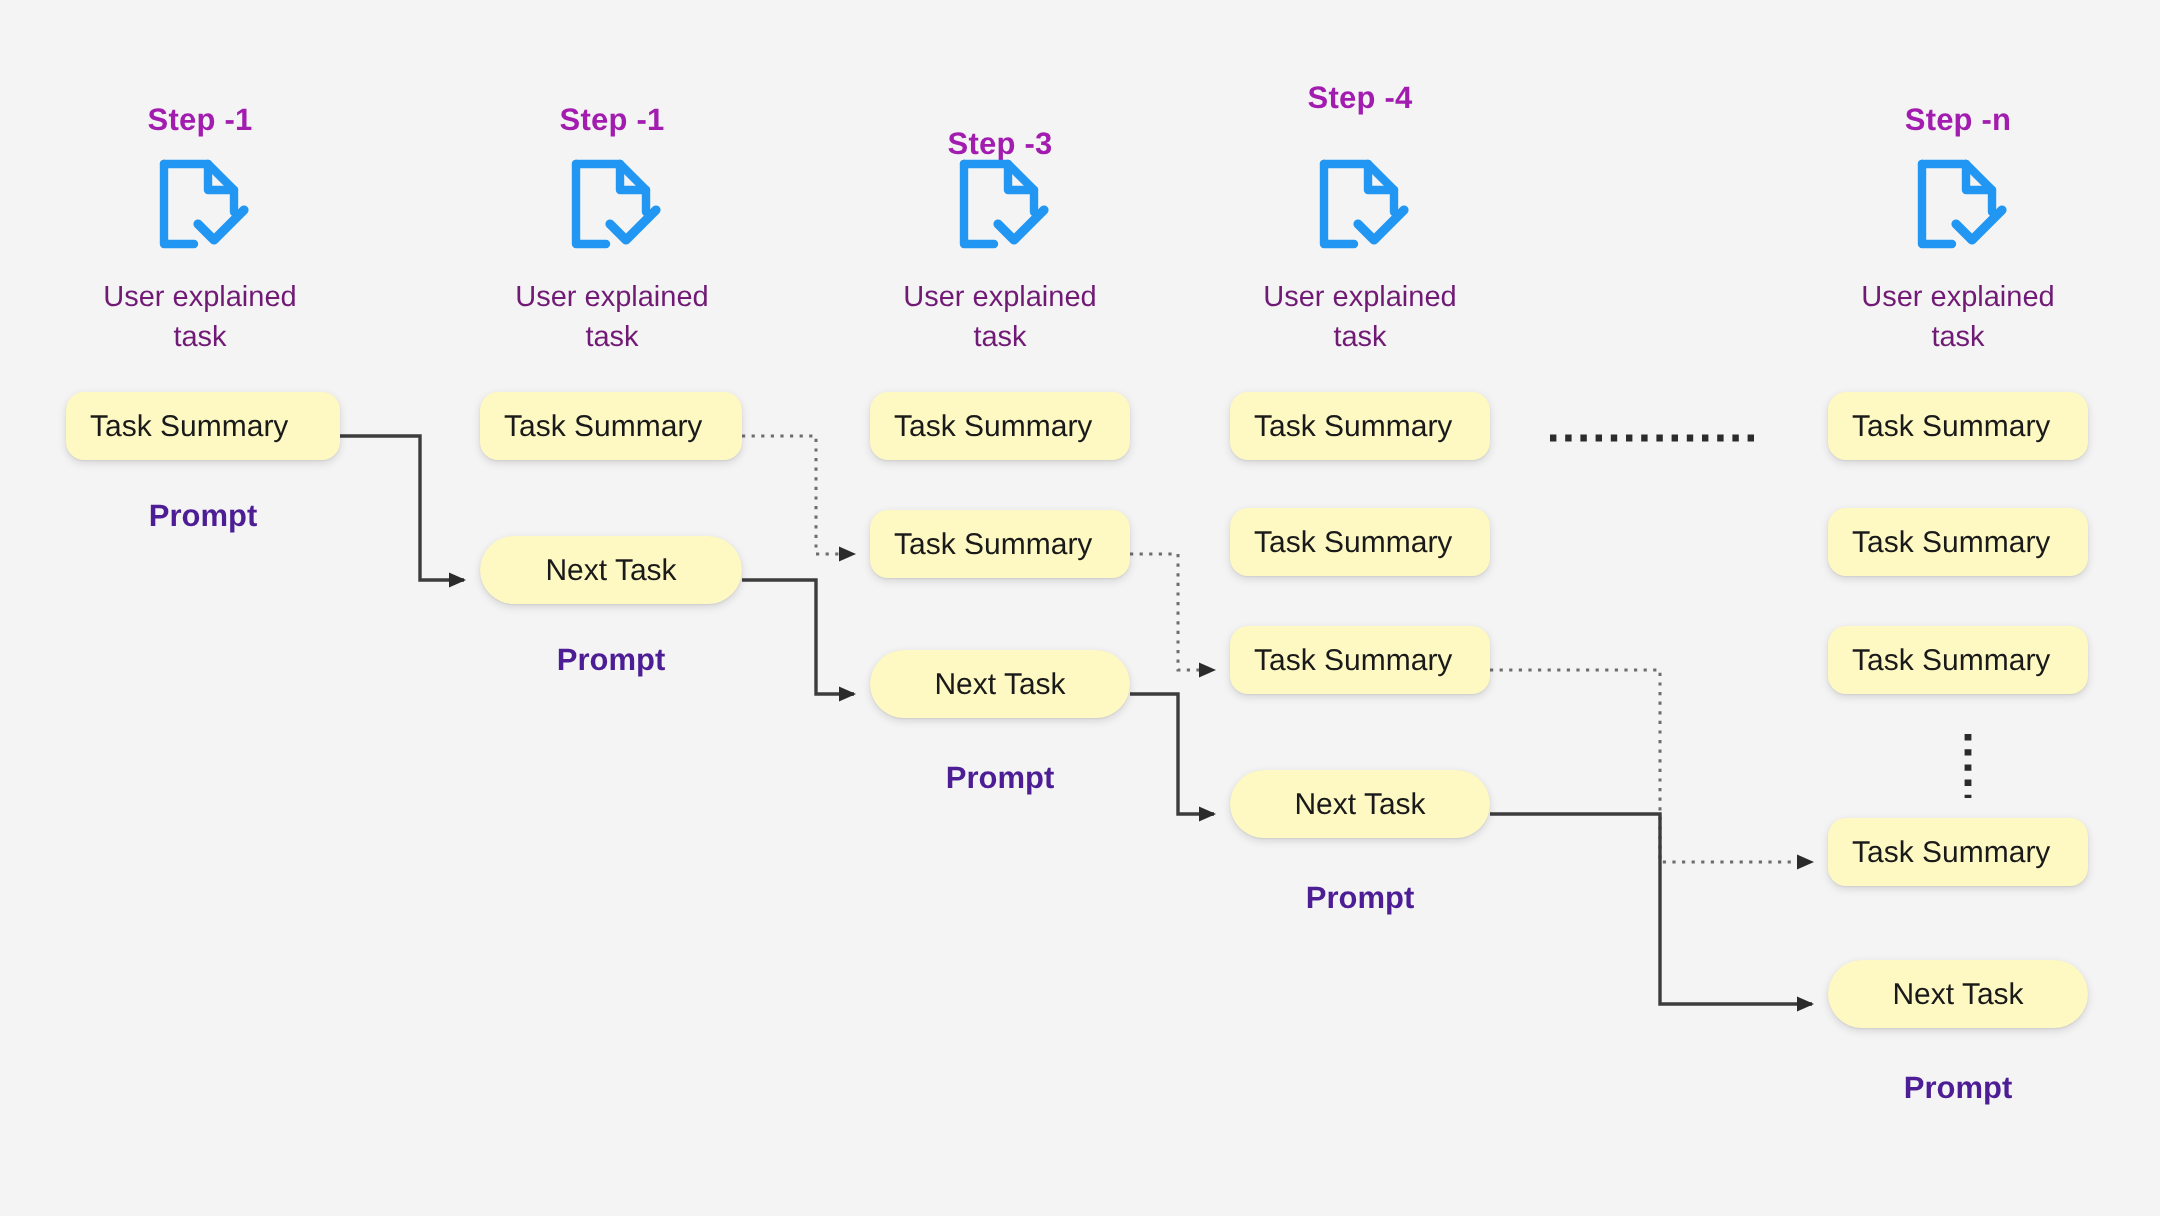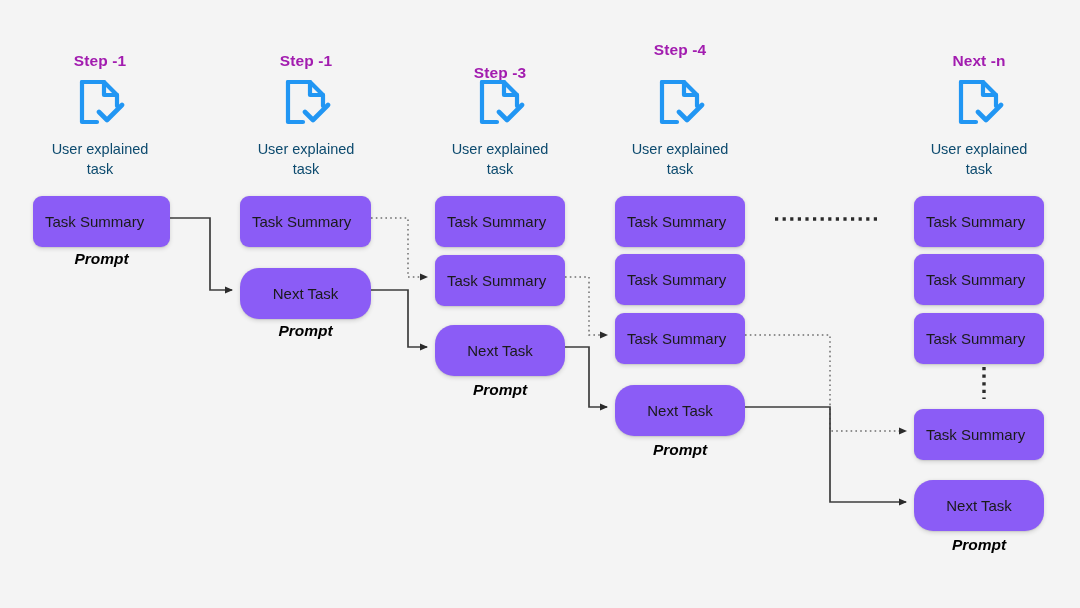"Next -n" div.step-title { text: Next -> Step }
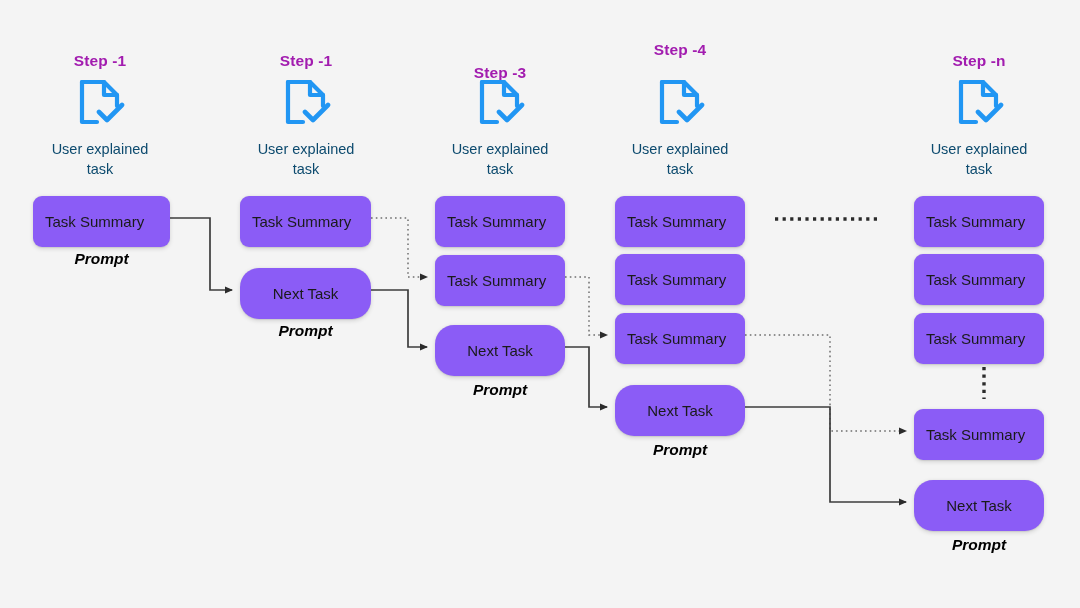"User explained" .icon-caption { color: #0c4a6e -> #701a75 }
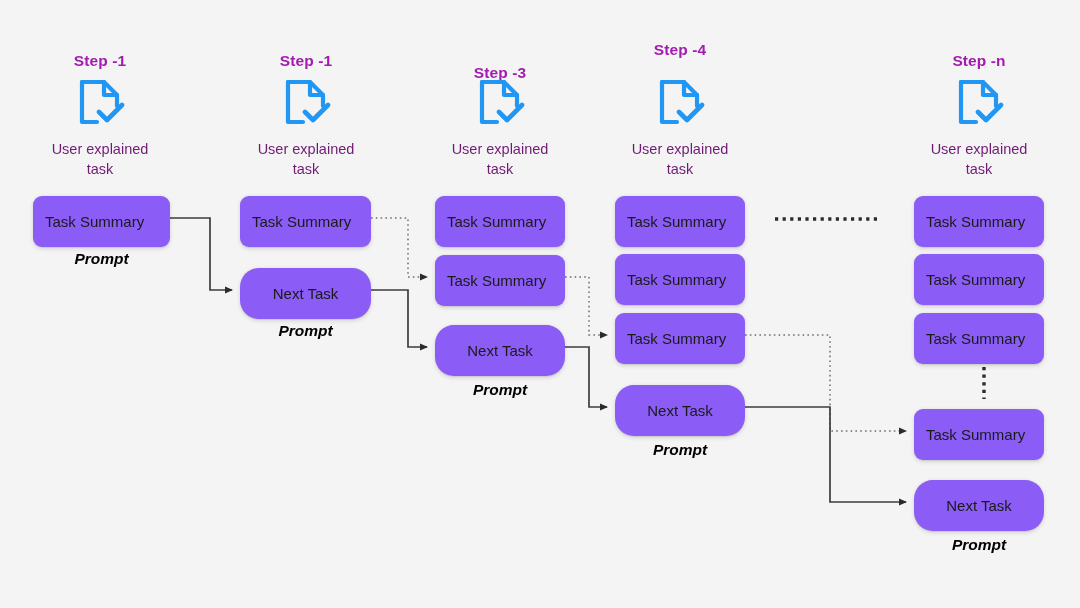"Task Summary" .node { background: #8b5cf6 -> #fef9c3; height: 51px -> 34px }
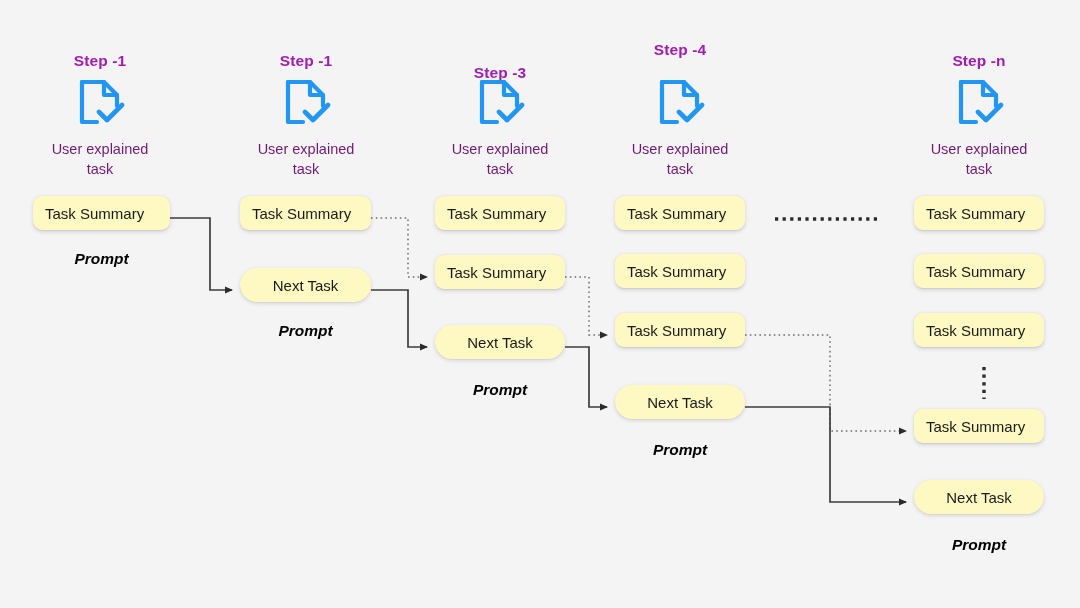"Prompt" .prompt-label { color: #000000 -> #4c1d95; font-style: italic -> none }
